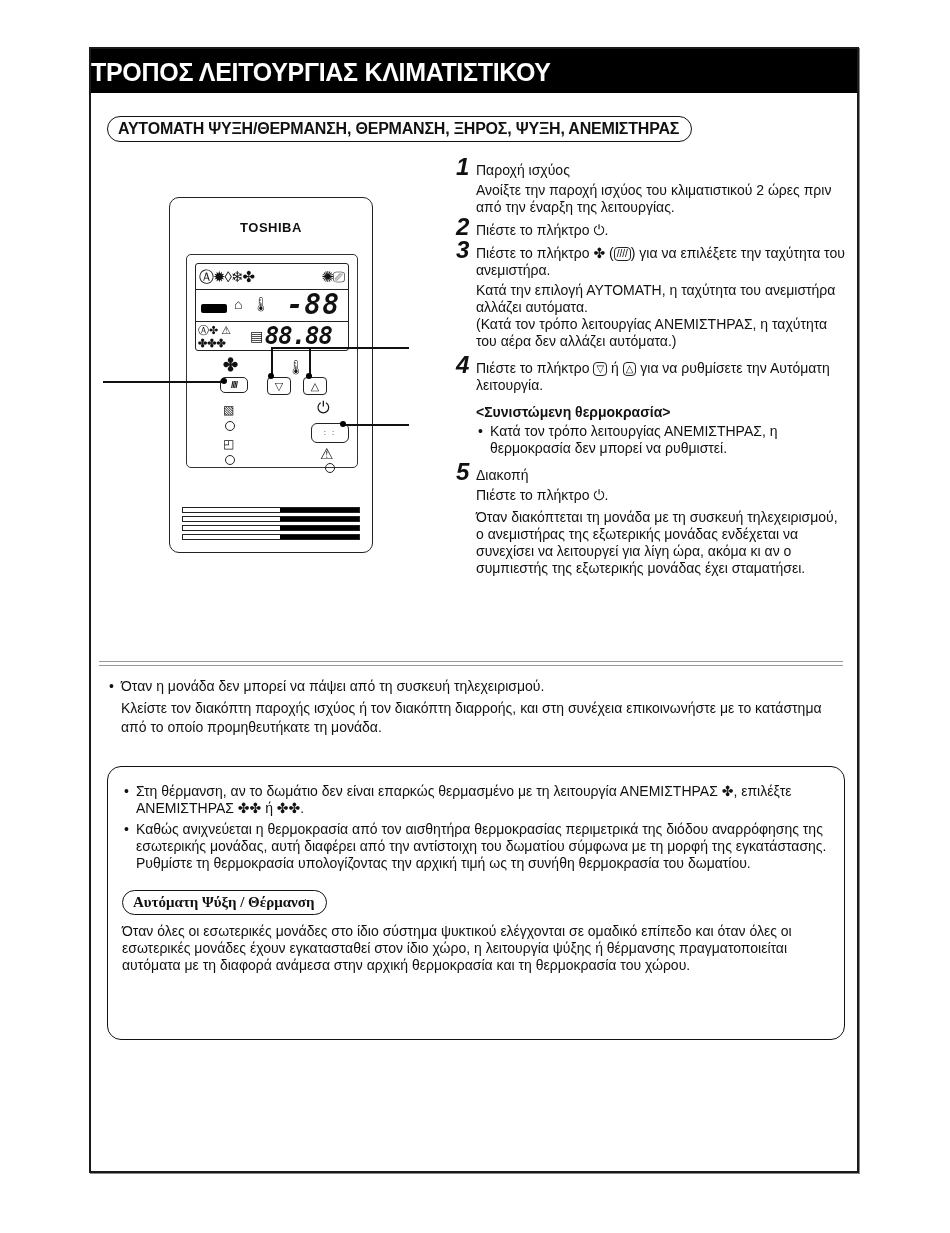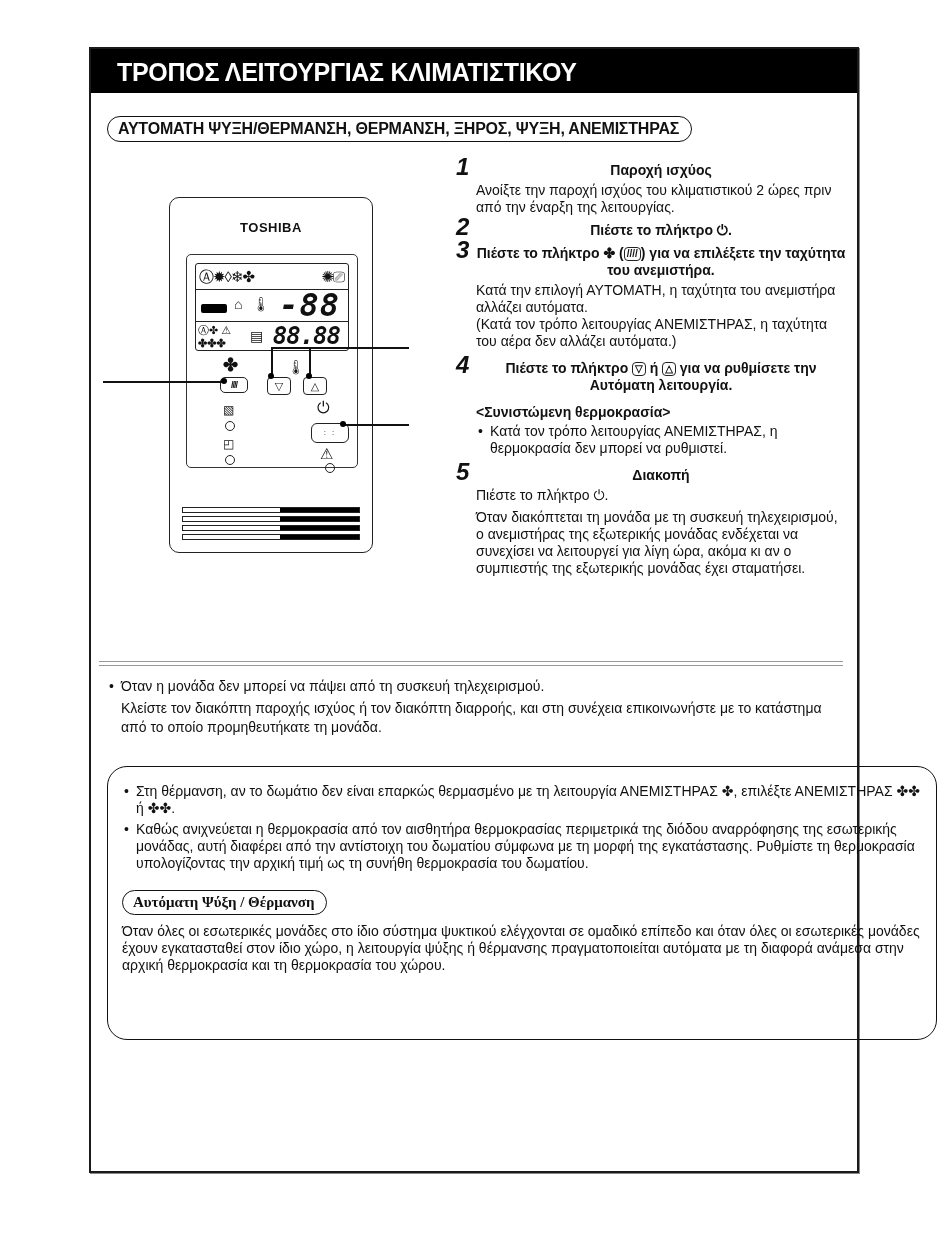"ΤΡΟΠΟΣ ΛΕΙΤΟΥΡΓΙΑΣ ΚΛΙΜΑΤΙΣΤΙΚΟΥ" .title-bar { padding-left: 26px -> 0 }
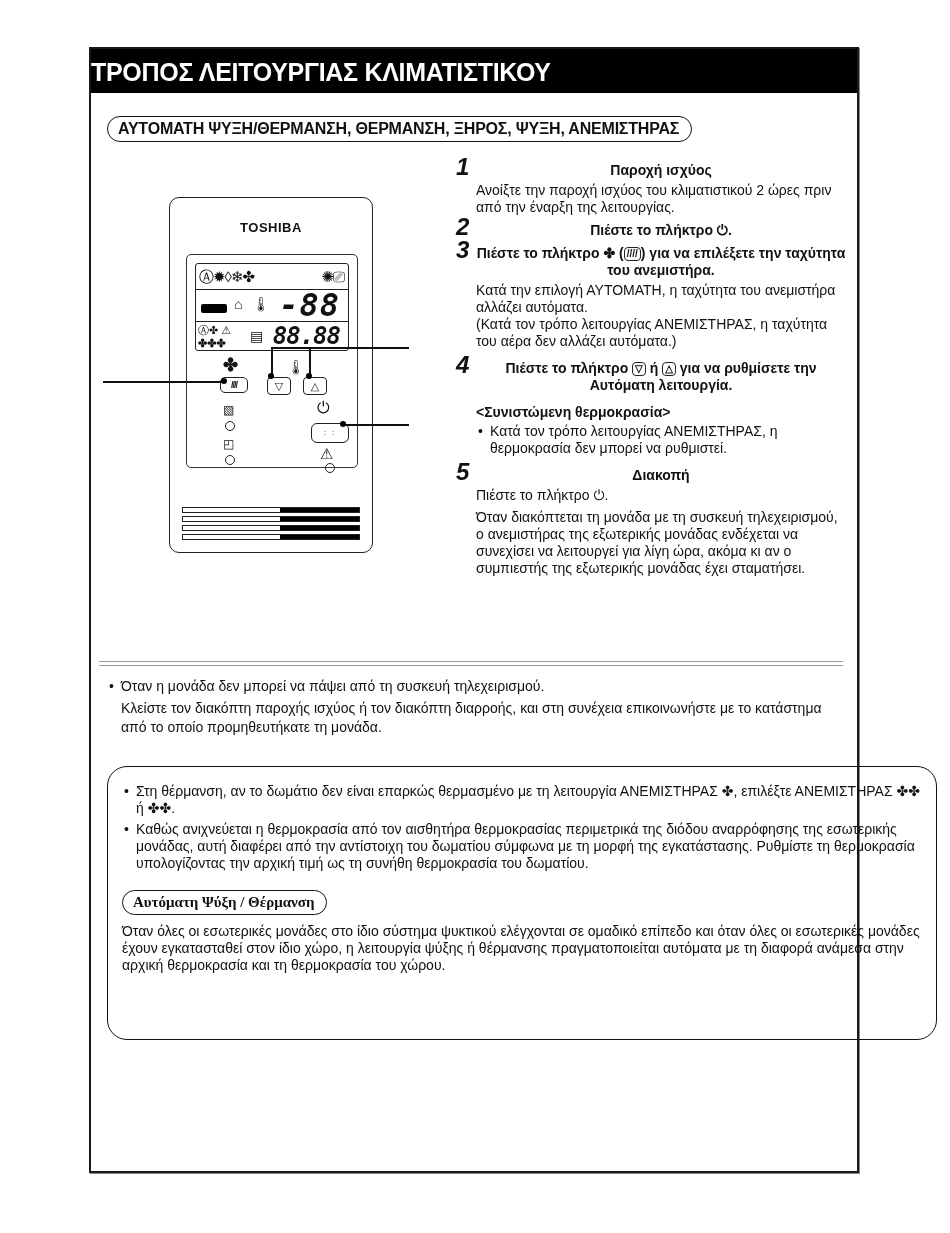"Παροχή ισχύος" .step-title { font-weight: bold -> normal; text-align: center -> none }
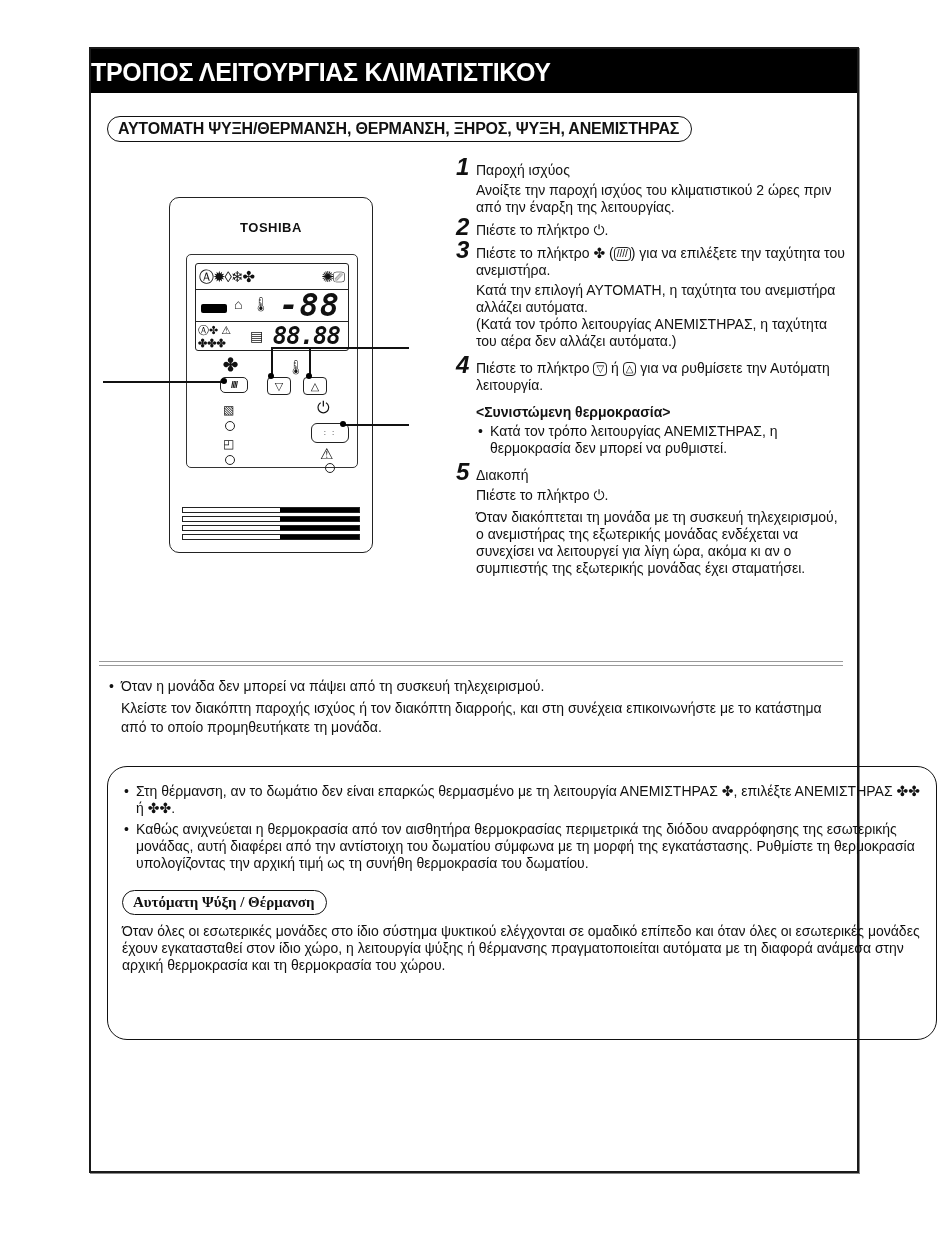"-88" .seg-big { font-size: 32px -> 28px }
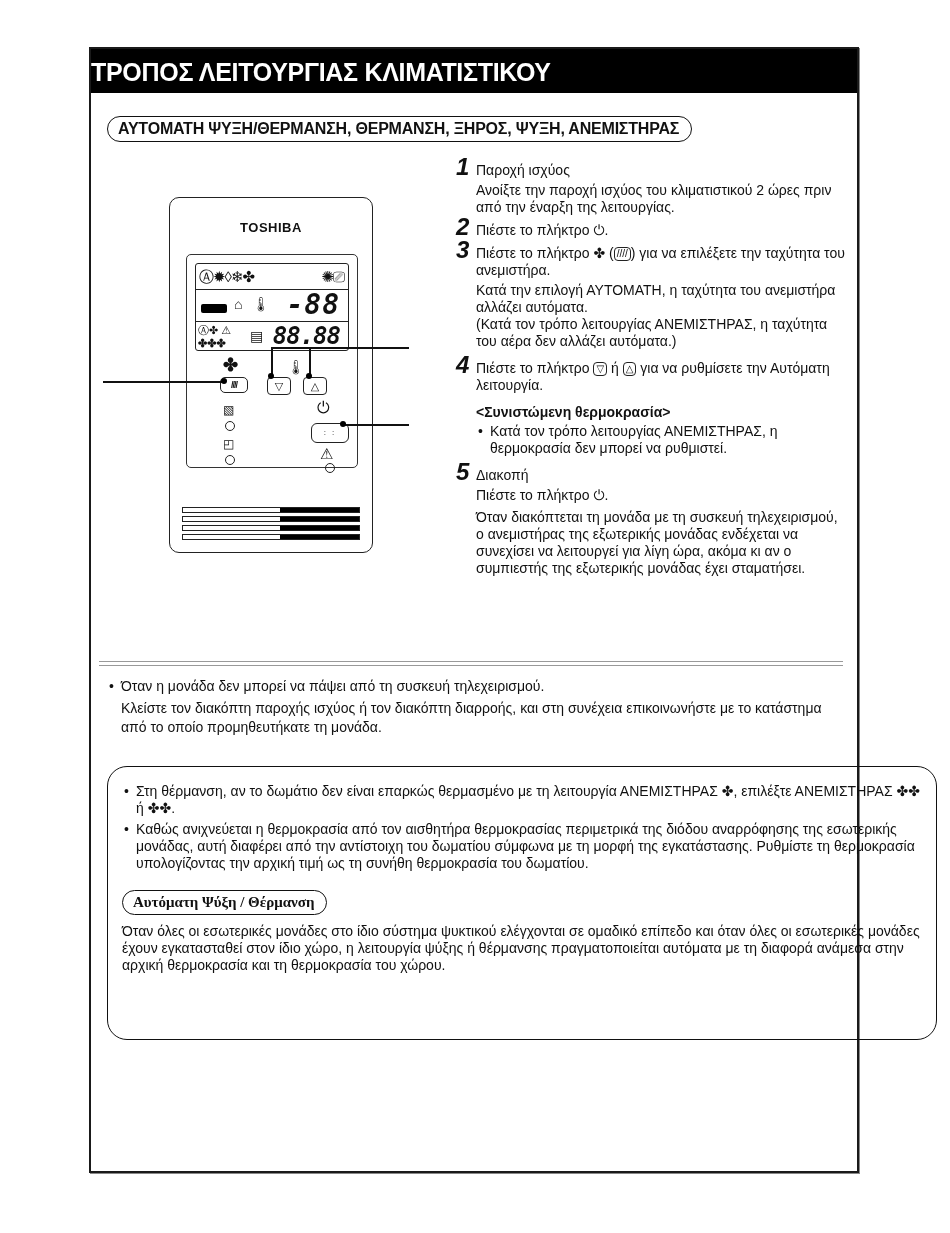"88.88" .seg-mid { right: 8px -> 16px }
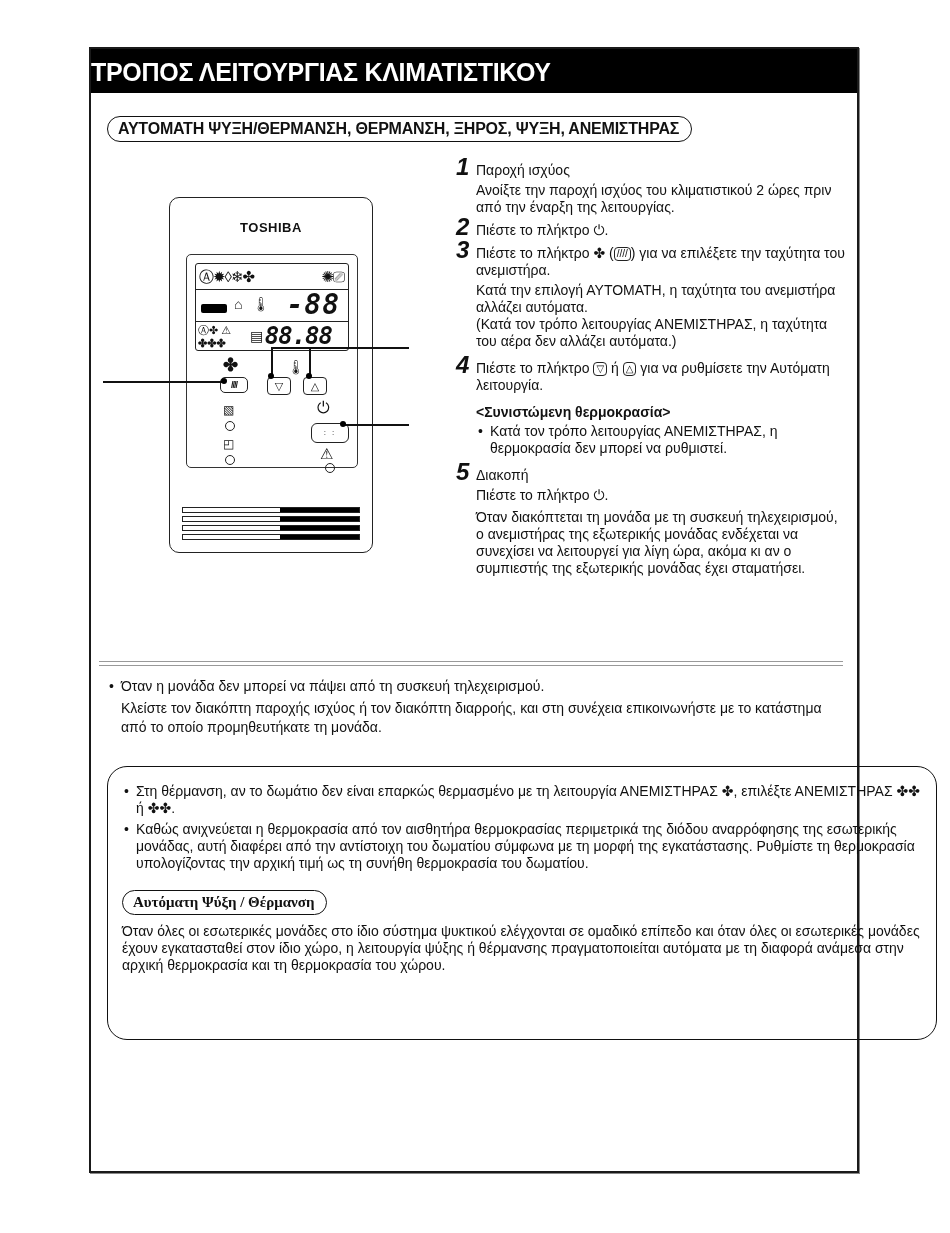"Στη θέρμανση, αν το δωμάτιο" .info-box { border-radius: 20px -> 14px; width: 830px -> 738px }
